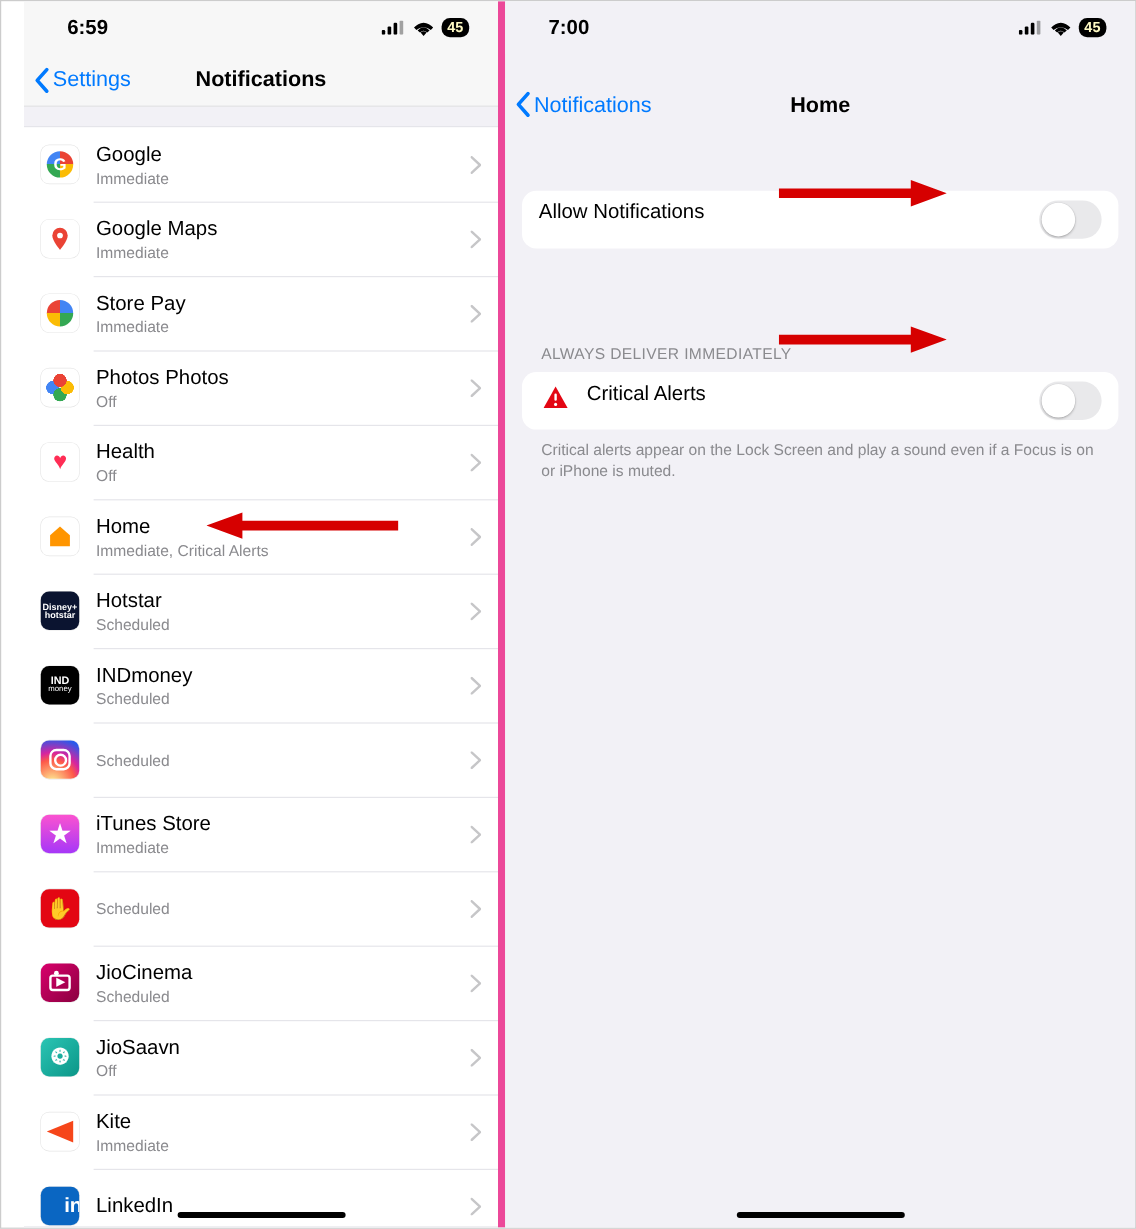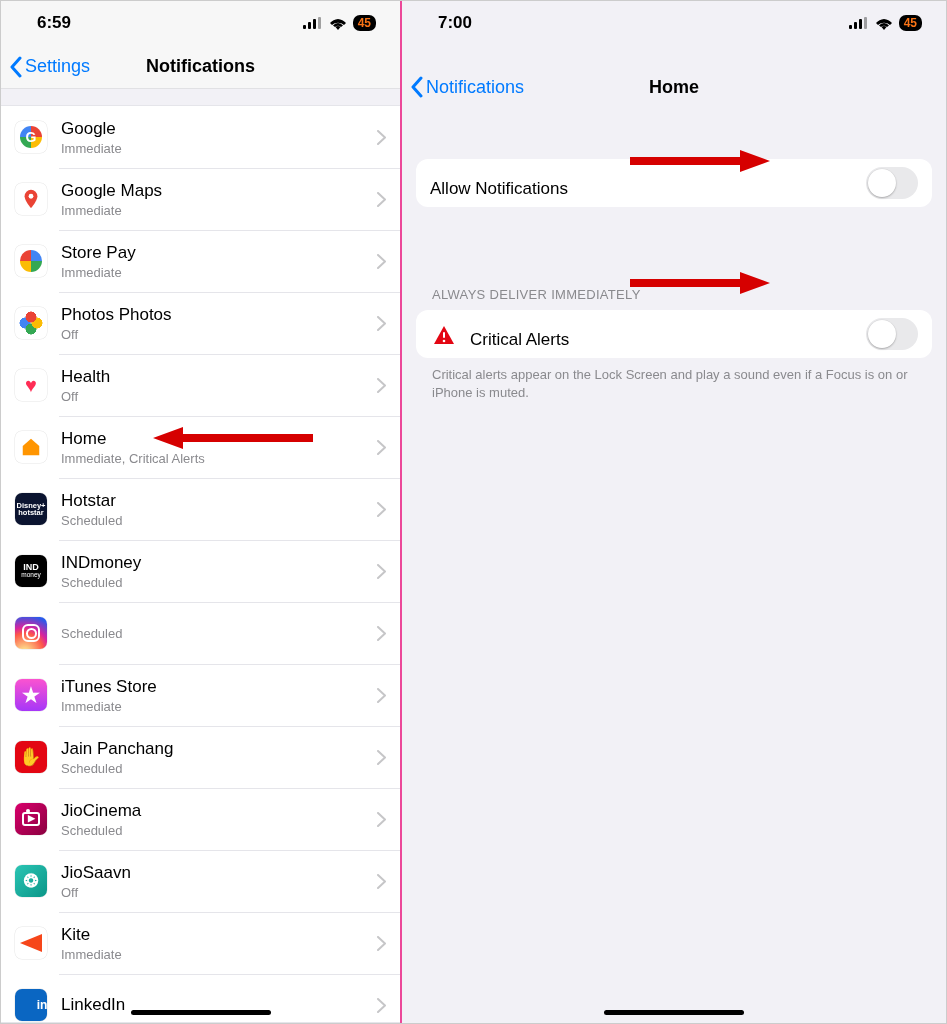"6:59" .screen-left { border-right: 2px solid #ec4899 -> 6px solid #ec4899; margin-left: none -> 19px }
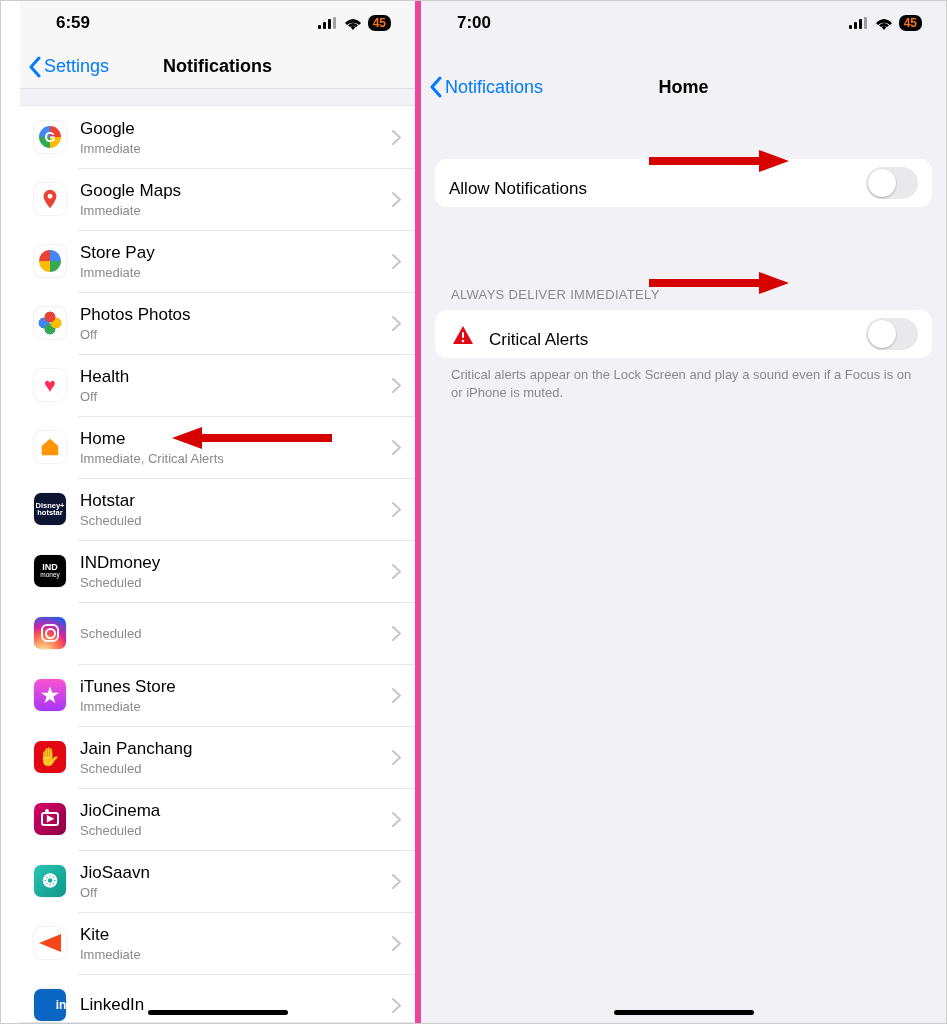"45" .battery-badge { color: #f97316 -> #fef9c3 }
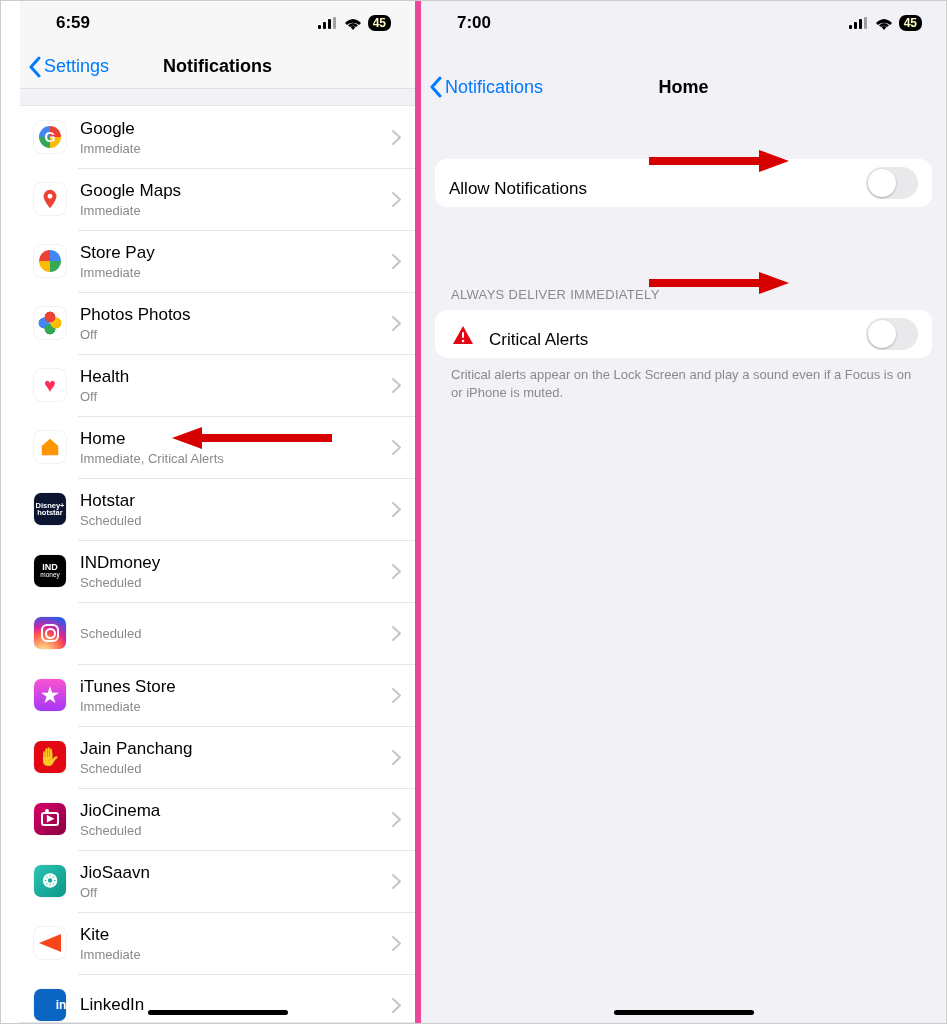"Allow Notifications" .setting-row { align-items: flex-end -> flex-start }
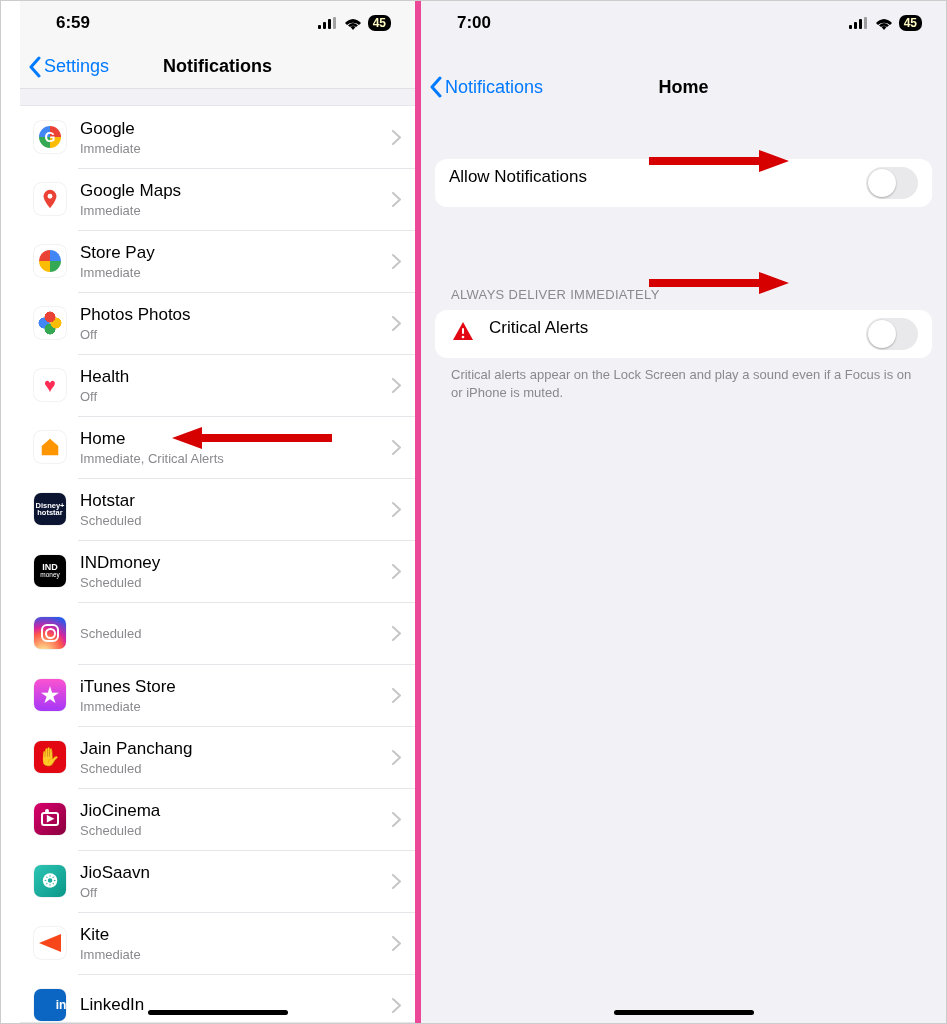"Jain Panchang" div.row-title { html: <div>Jain Panchang</div> -> none }
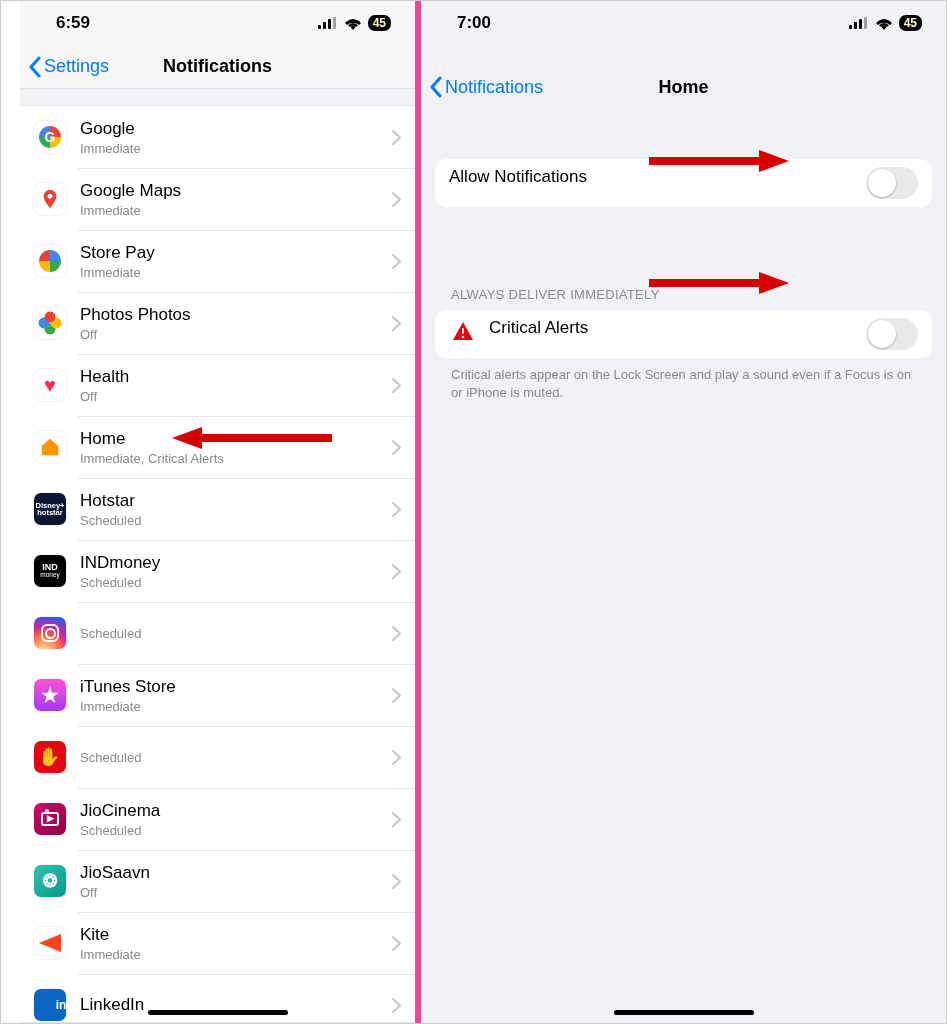"in" .ic-linkedin { font-size: 12px -> 17px }
